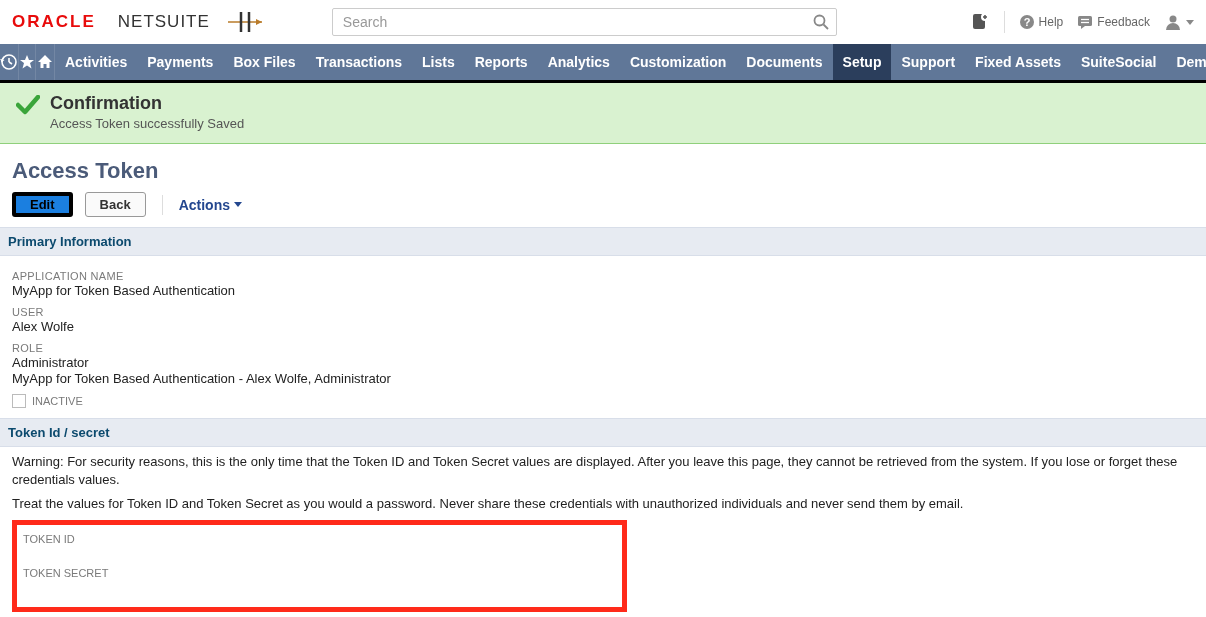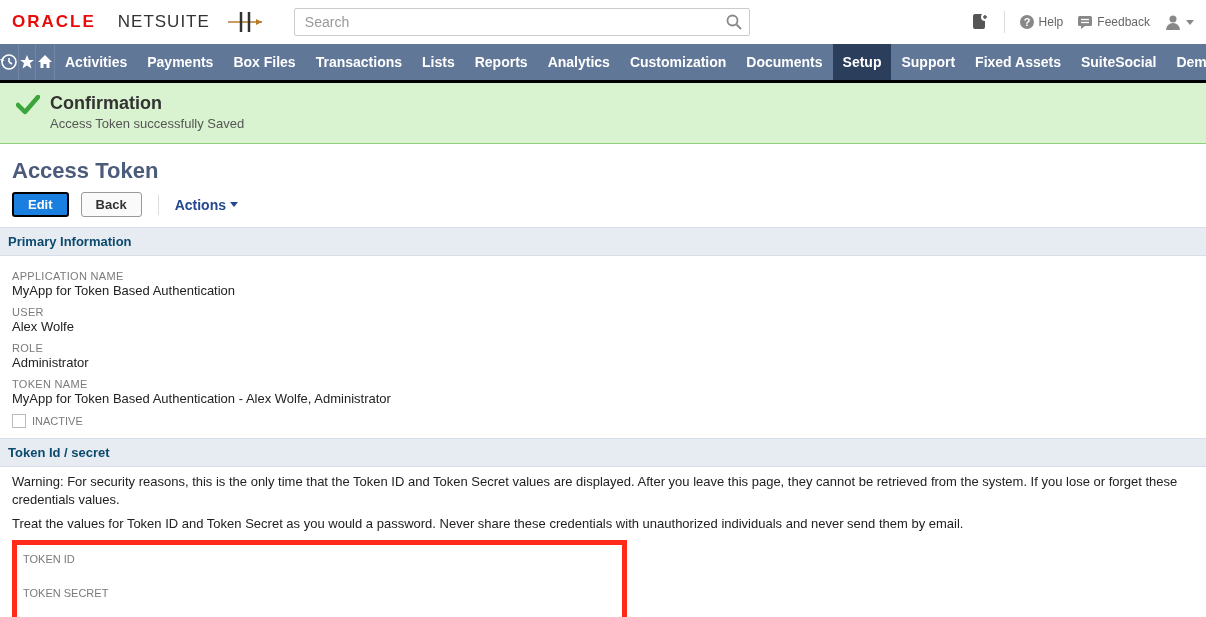"Search" .search-wrap { margin-left: 32px -> 70px; width: 456px -> 505px }
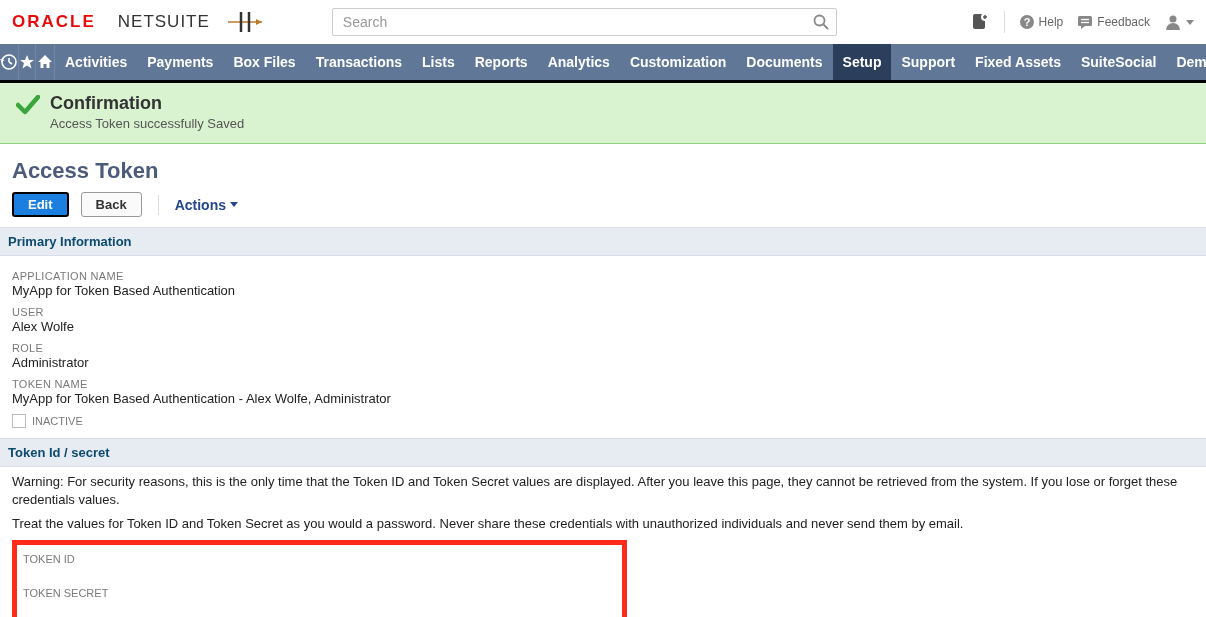"Edit" .btn.primary { border: 2px solid #000000 -> 4px solid #000000; color: #ffffff -> #000000 }
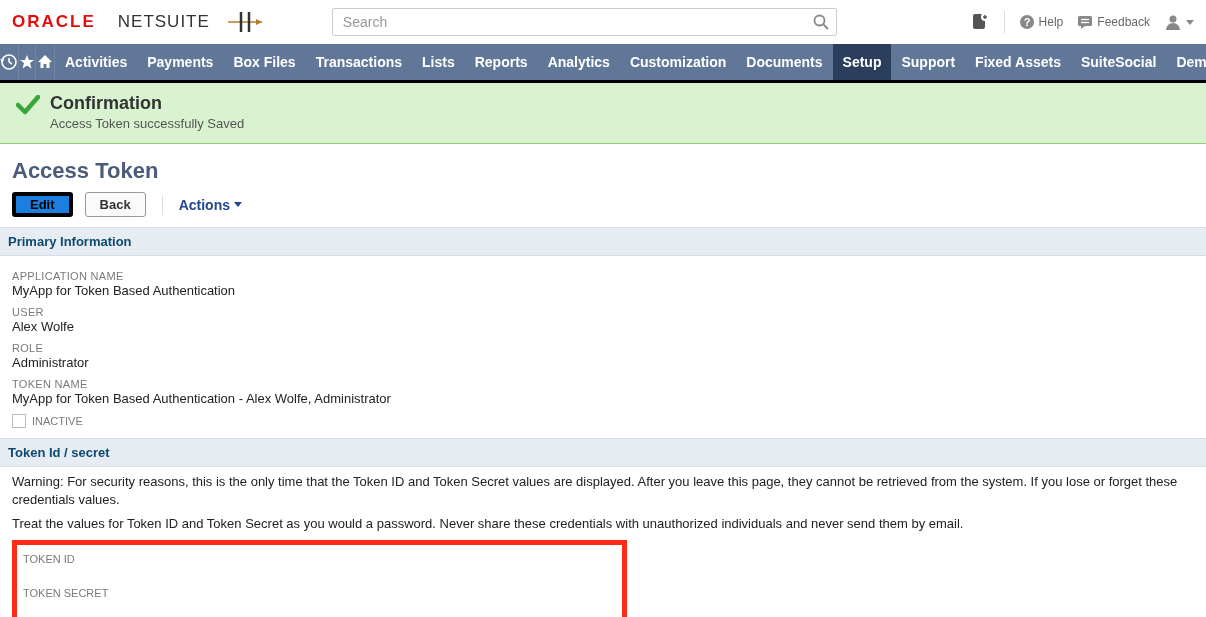"TOKEN NAME" div.field-label { html: <div>TOKEN NAME</div> -> none }
